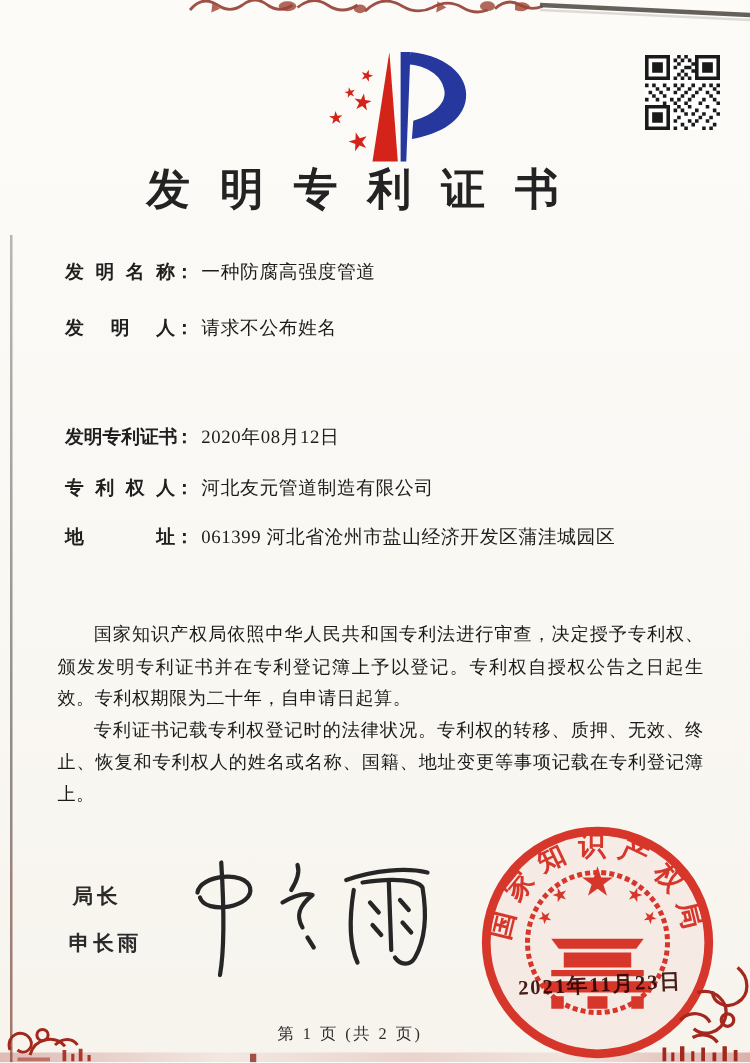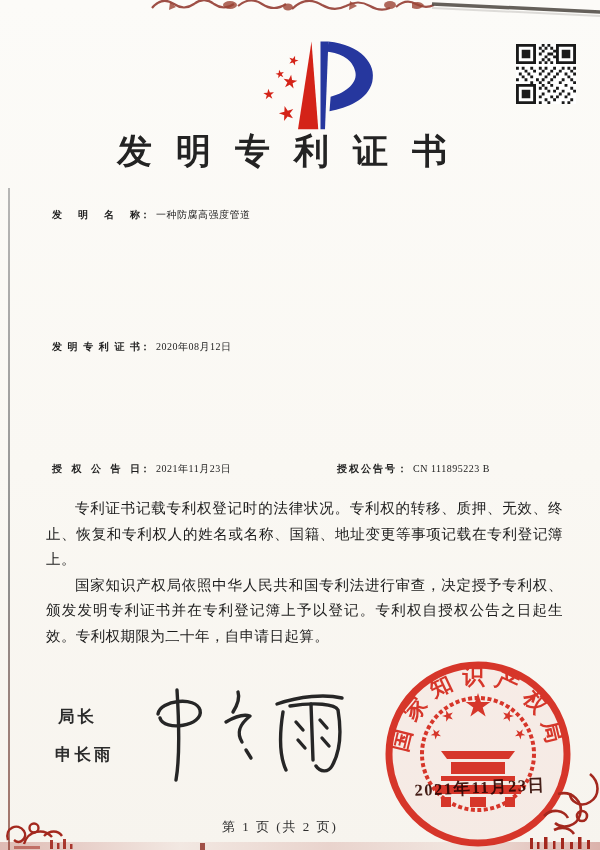"发明名称： 一种防腐高强度管道" .frow { font-size: 10px -> 15px }
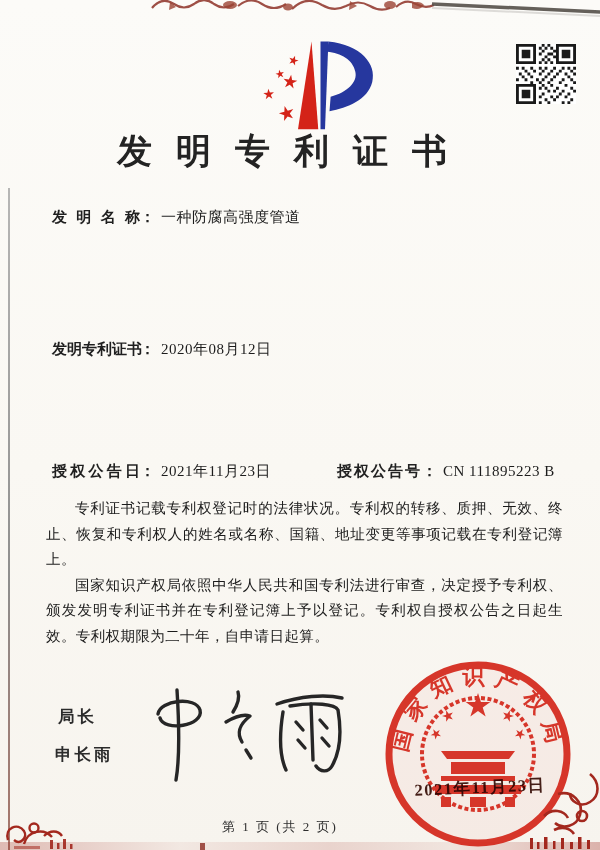"发明人： 请求不公布姓名" div.abs { html: none -> <div> <span>发明人</span><span>：</span><span>请求不公布姓名</span> </div> }
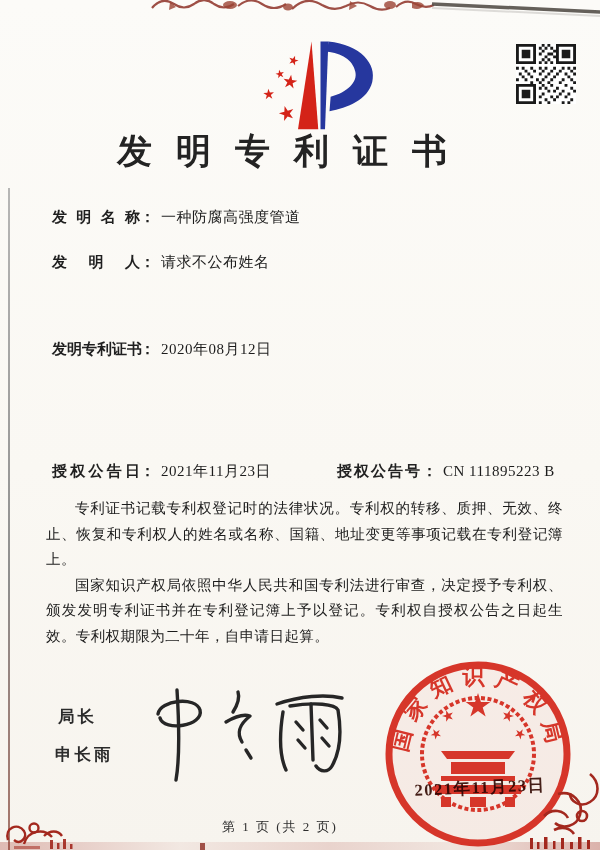"专利权人： 河北友元管道制造有限公司" div.abs { html: none -> <div> <span>专利权人</span><span>：</span><span>河北友元管道制造有限公司</span> </div> }
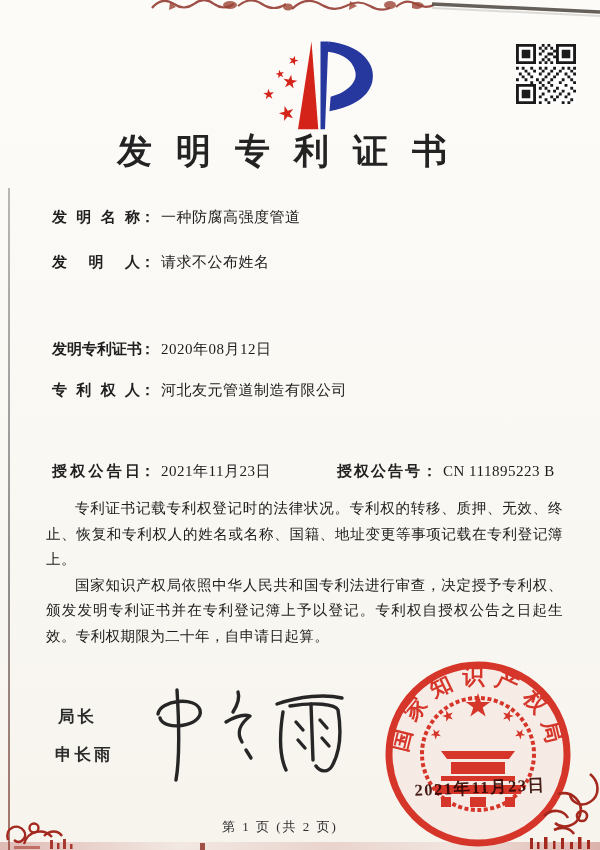"地址： 061399 河北省沧州市盐山经济开发区蒲洼城园区" div.abs { html: none -> <div> <span>地址</span><span>：</span><span>061399 河北省沧州市盐山经济开发区蒲洼城园区</span> </div> }
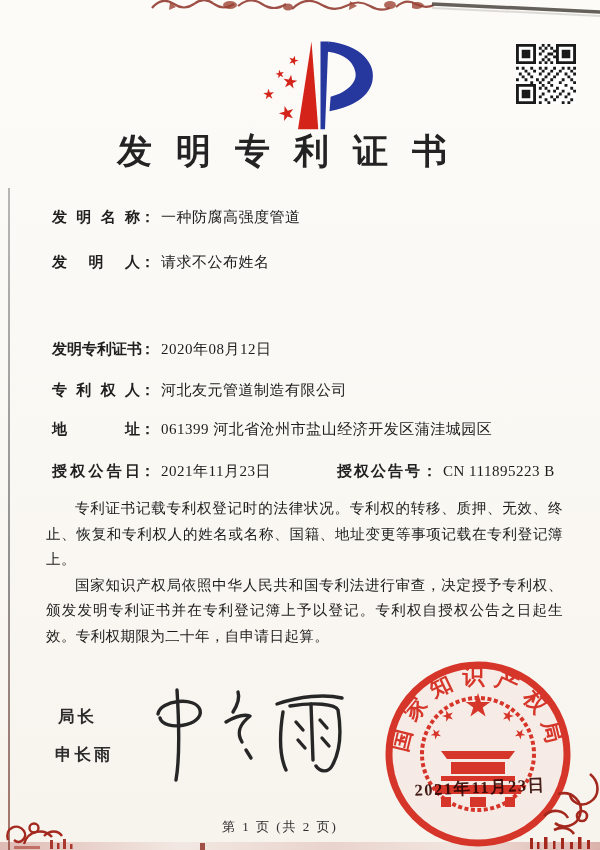"授权公告日： 2021年11月23日" div.abs { html: <div> <span>授权公告日</span><span>：</span><span>2021年11月23日</span> <span> <span>授权公告号</span><span>：</span><span>CN 111895223 B</span> </span> </div> -> none }
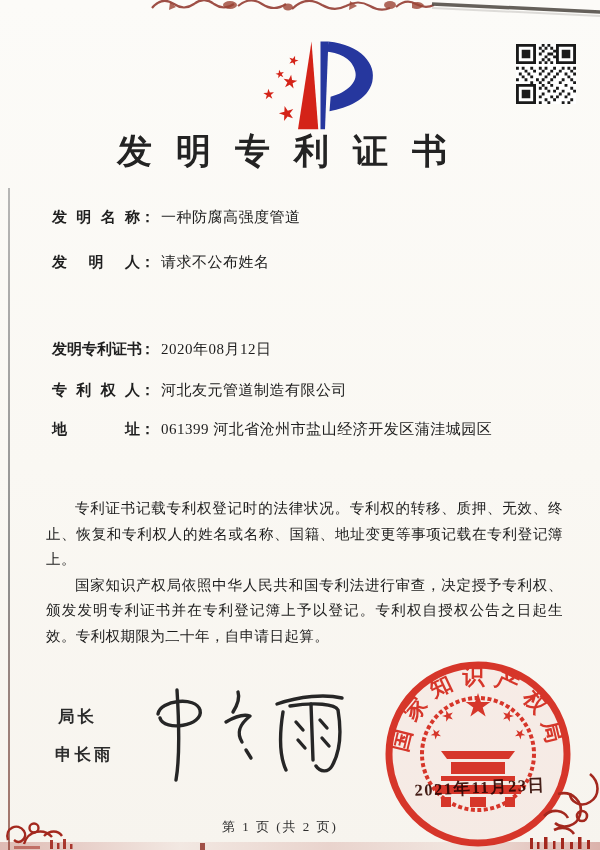"专利证书记载专利权登记时的法律状况。专利权的转移、质押、无效、终止、恢复和专利权" p { order: before "国家知识产权局依照中华人民共和国专利法进行审查，决定授予专利权、颁发发明专利证书" -> after "国家知识产权局依照中华人民共和国专利法进行审查，决定授予专利权、颁发发明专利证书" }
